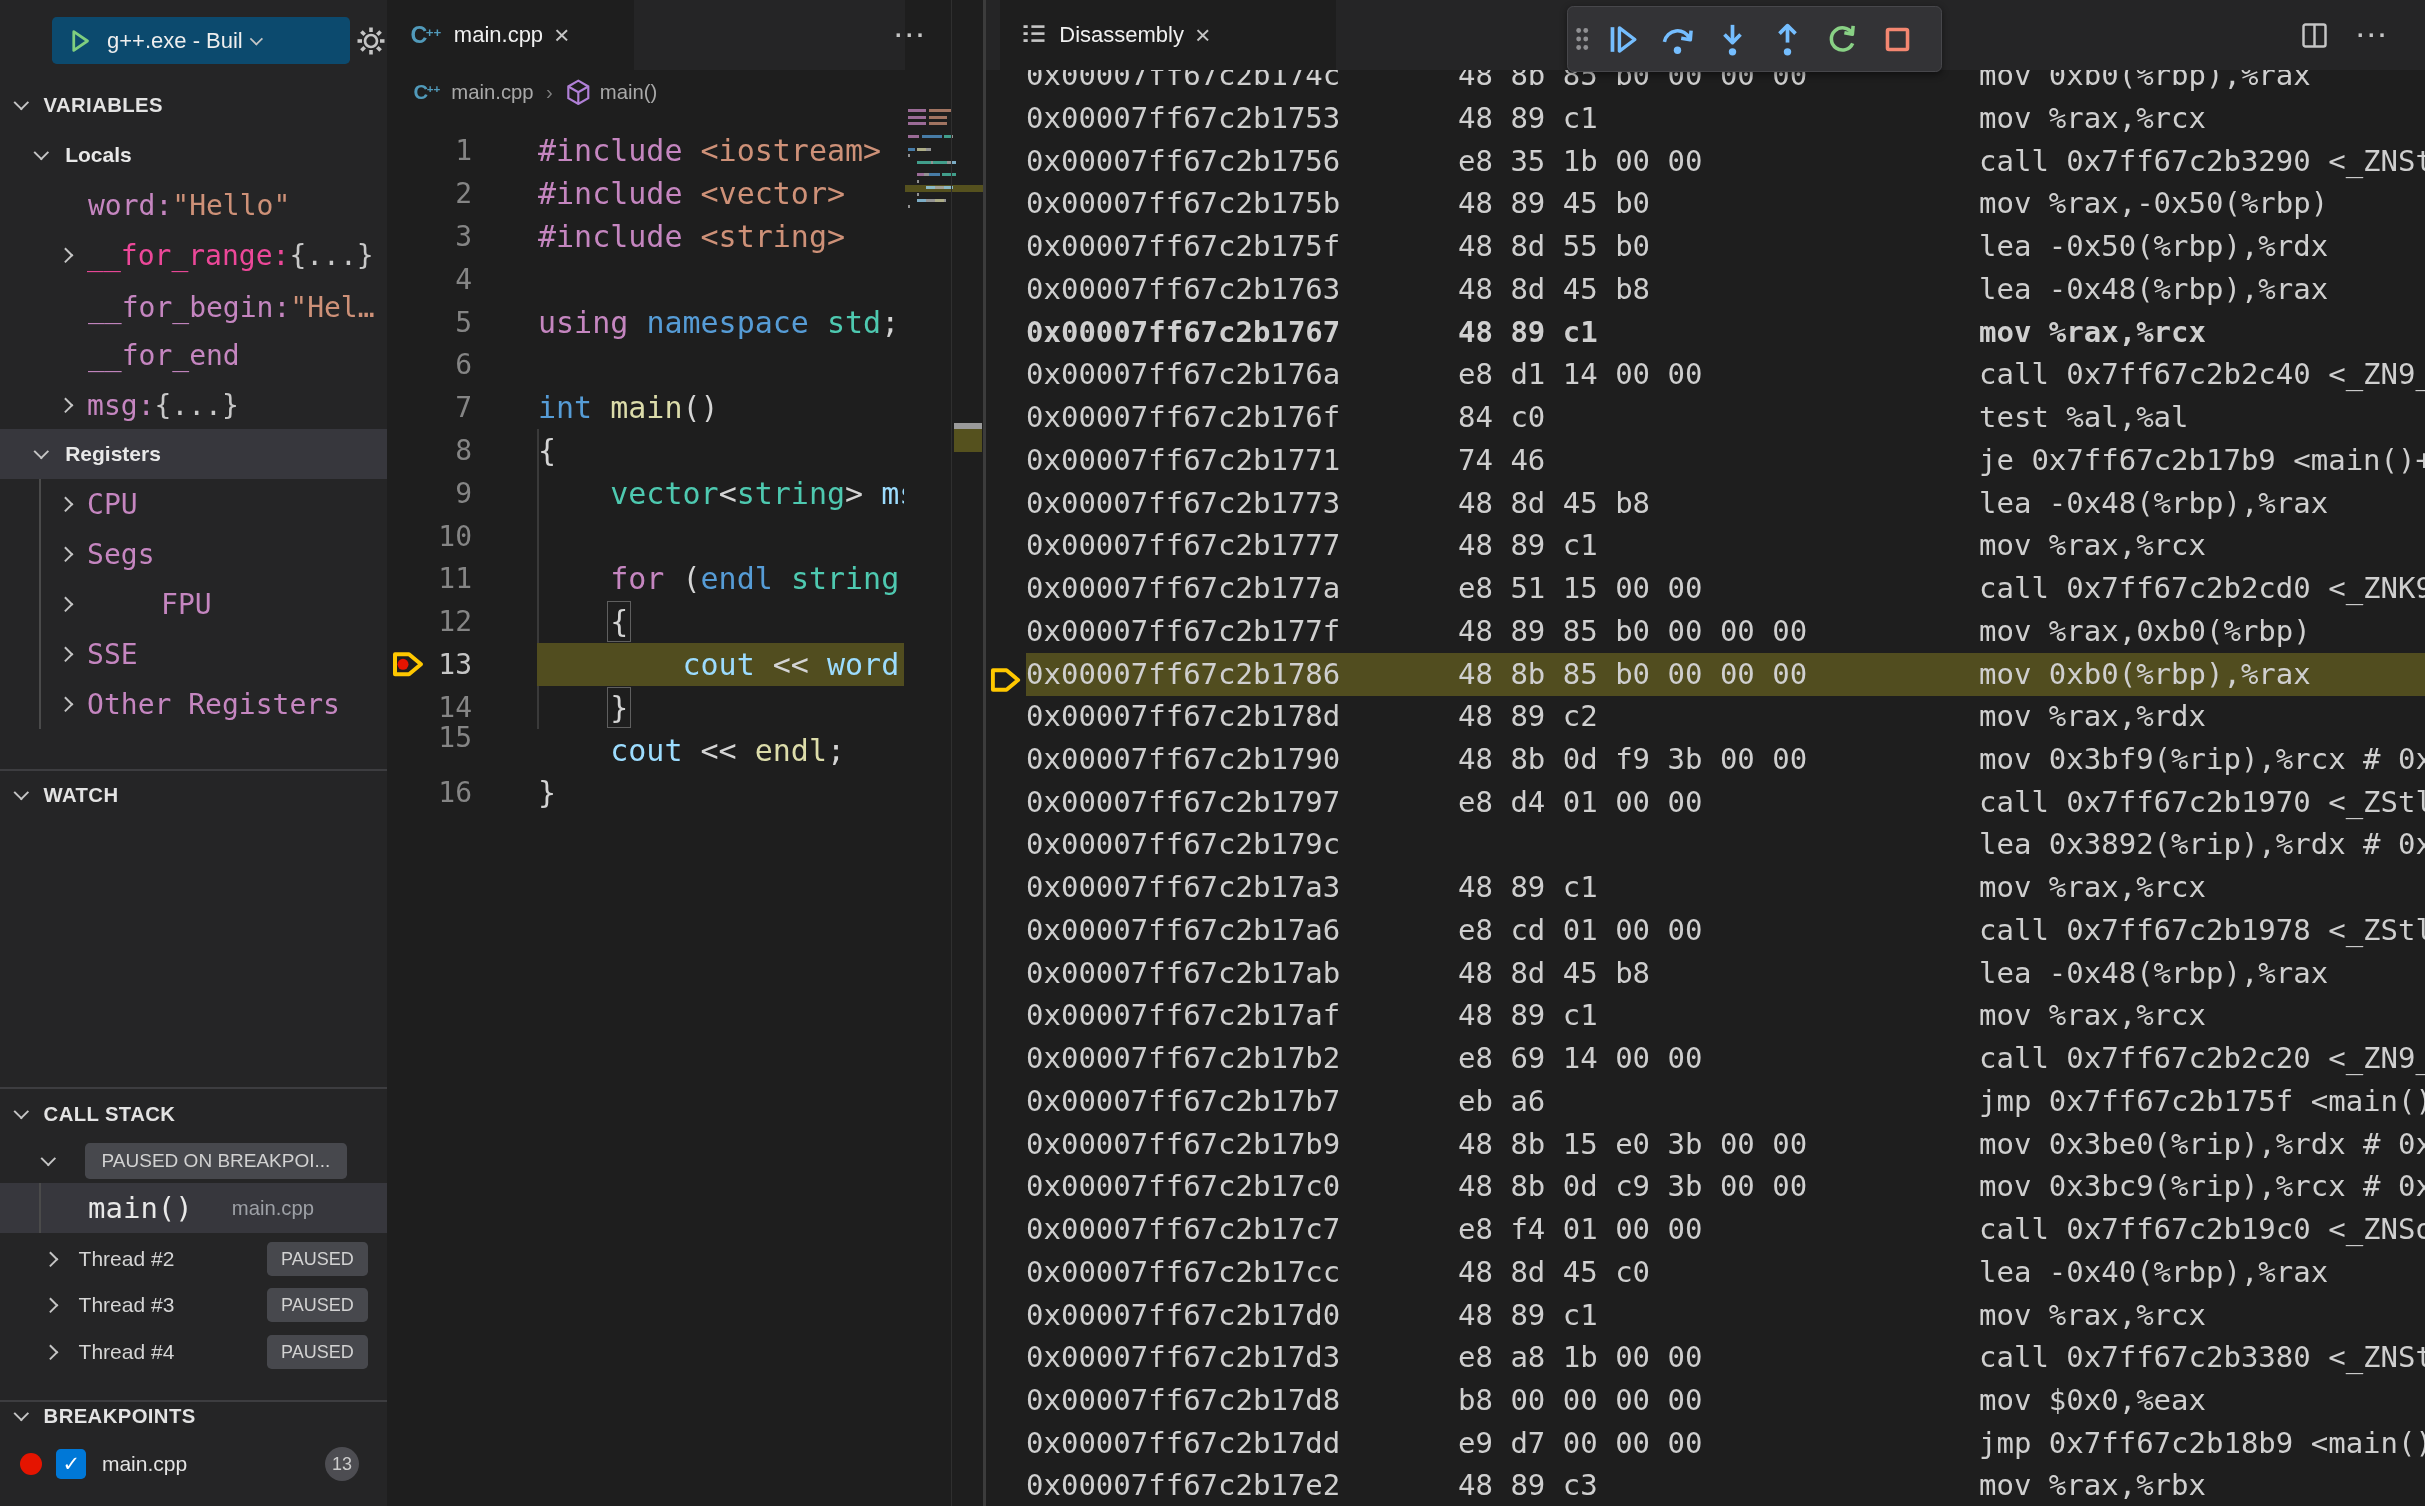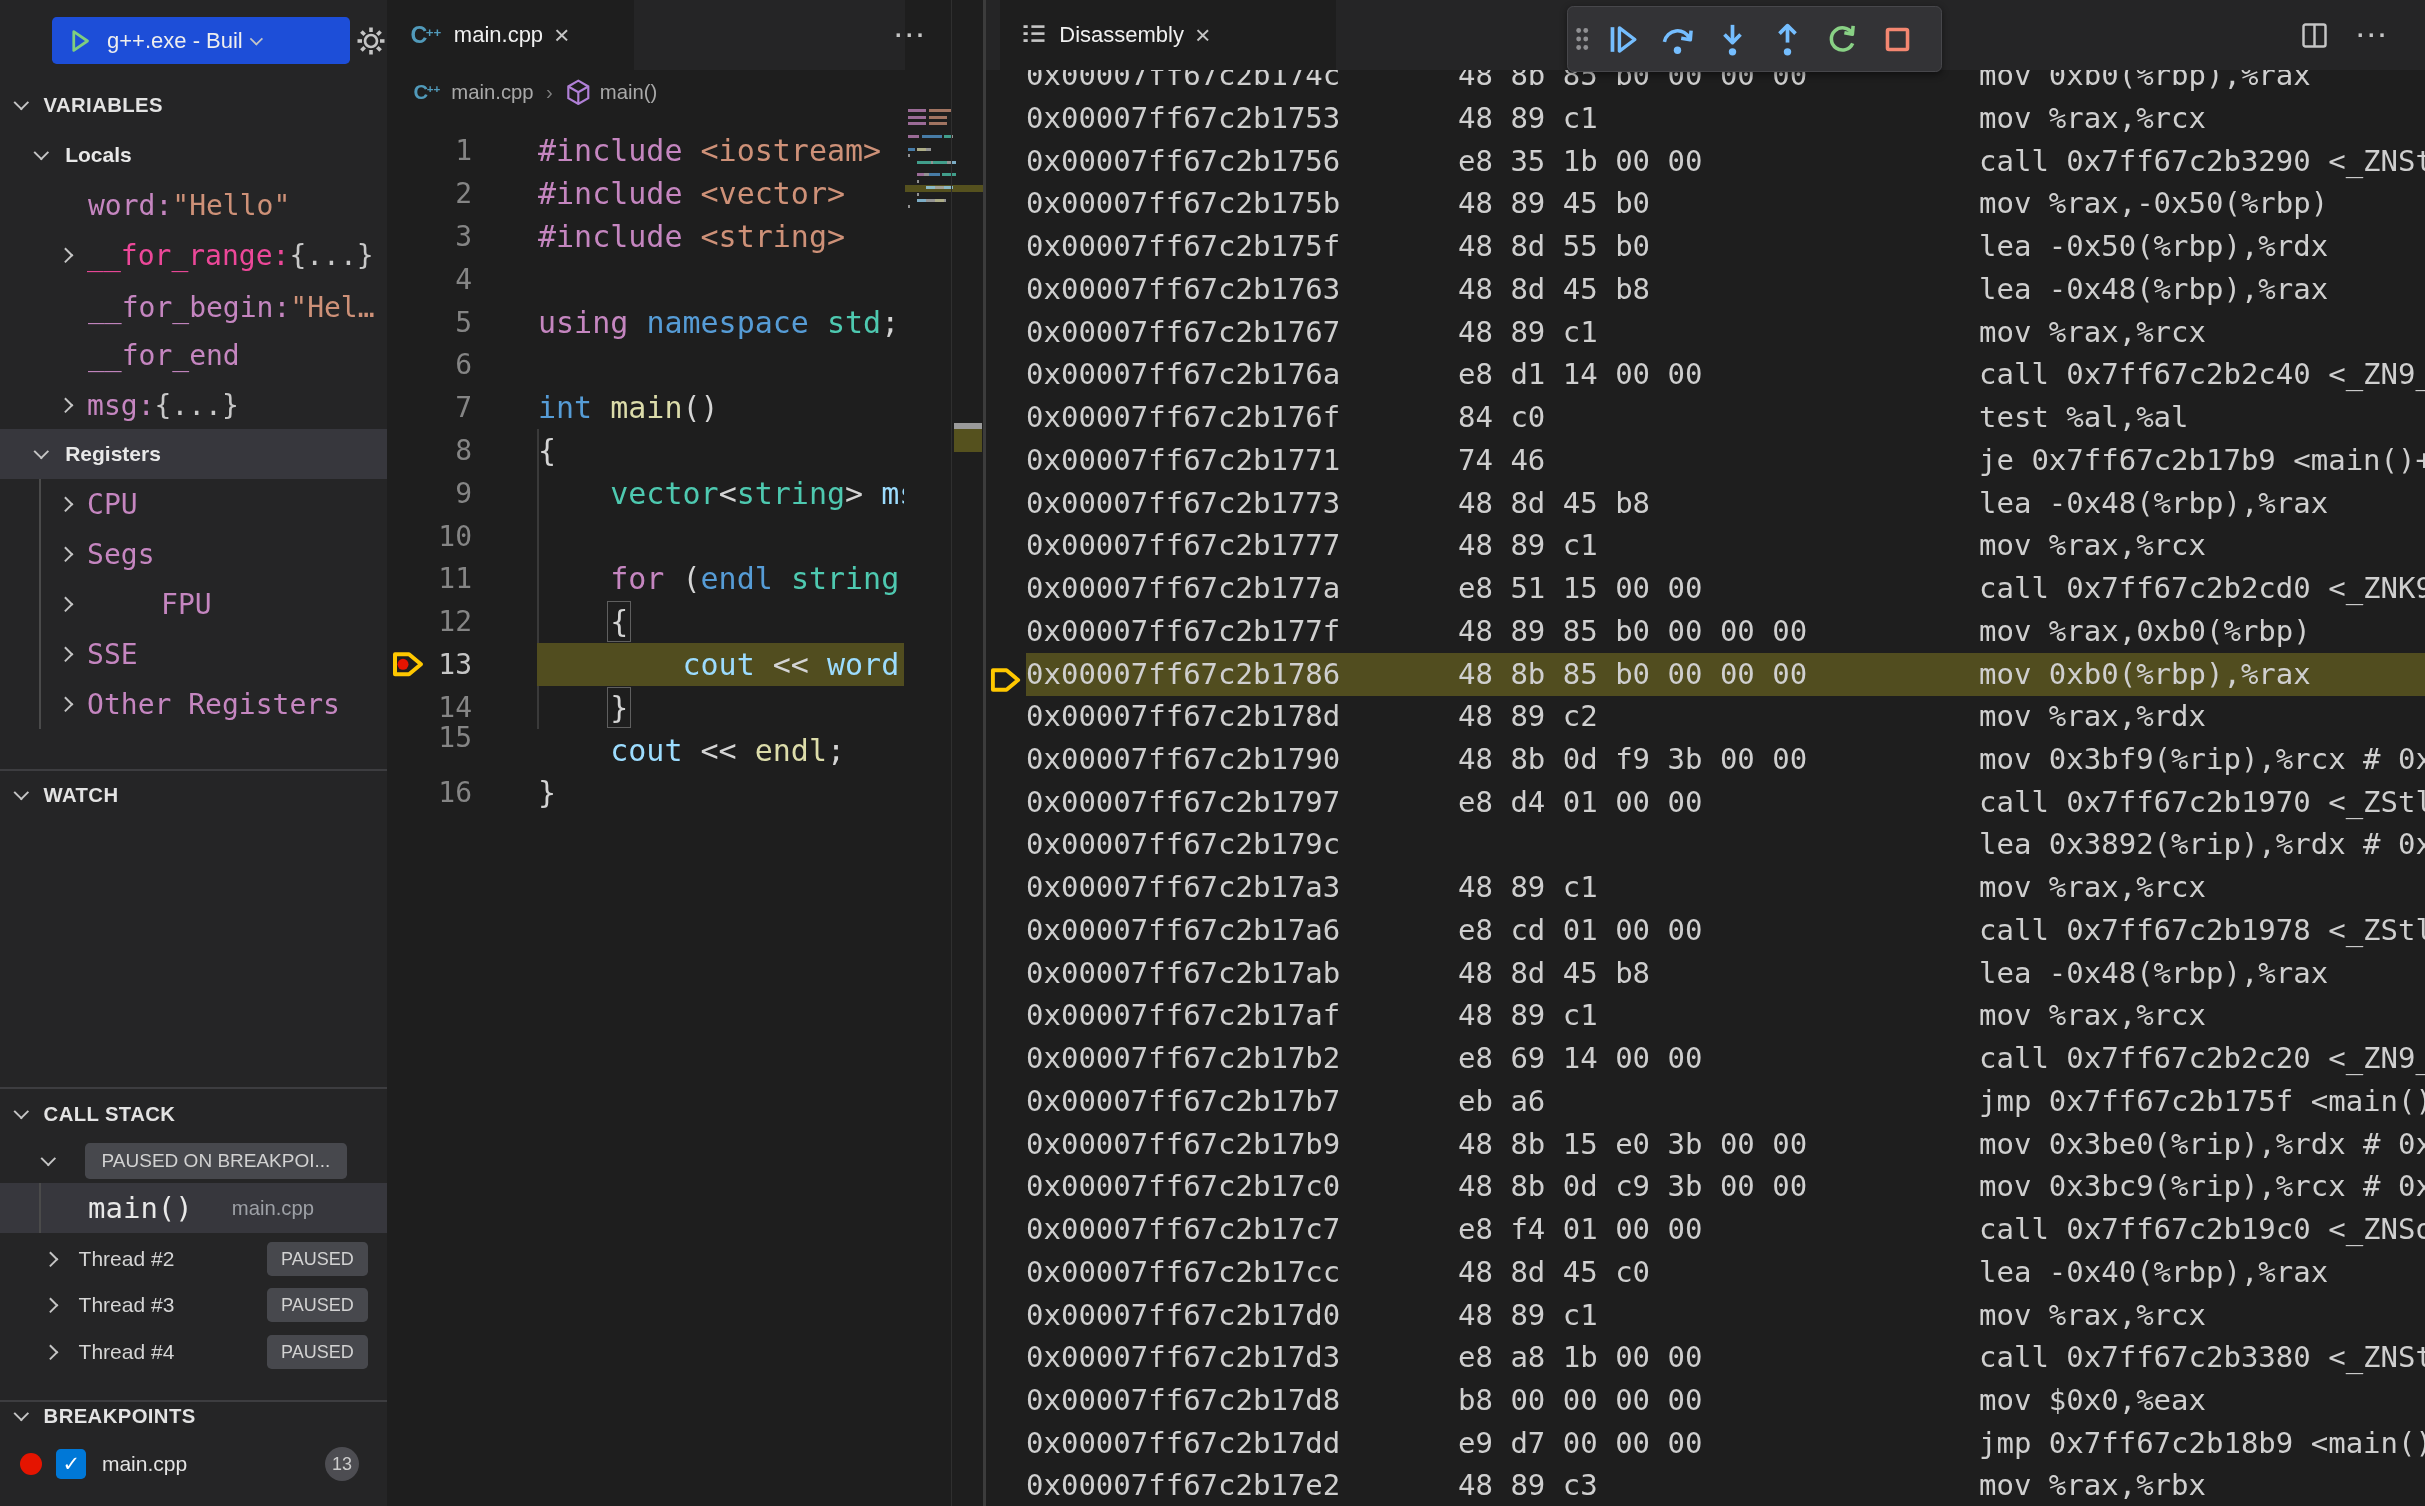"g++.exe - Buil" .run-pill { background: #1d4ed8 -> #0c4a6e }
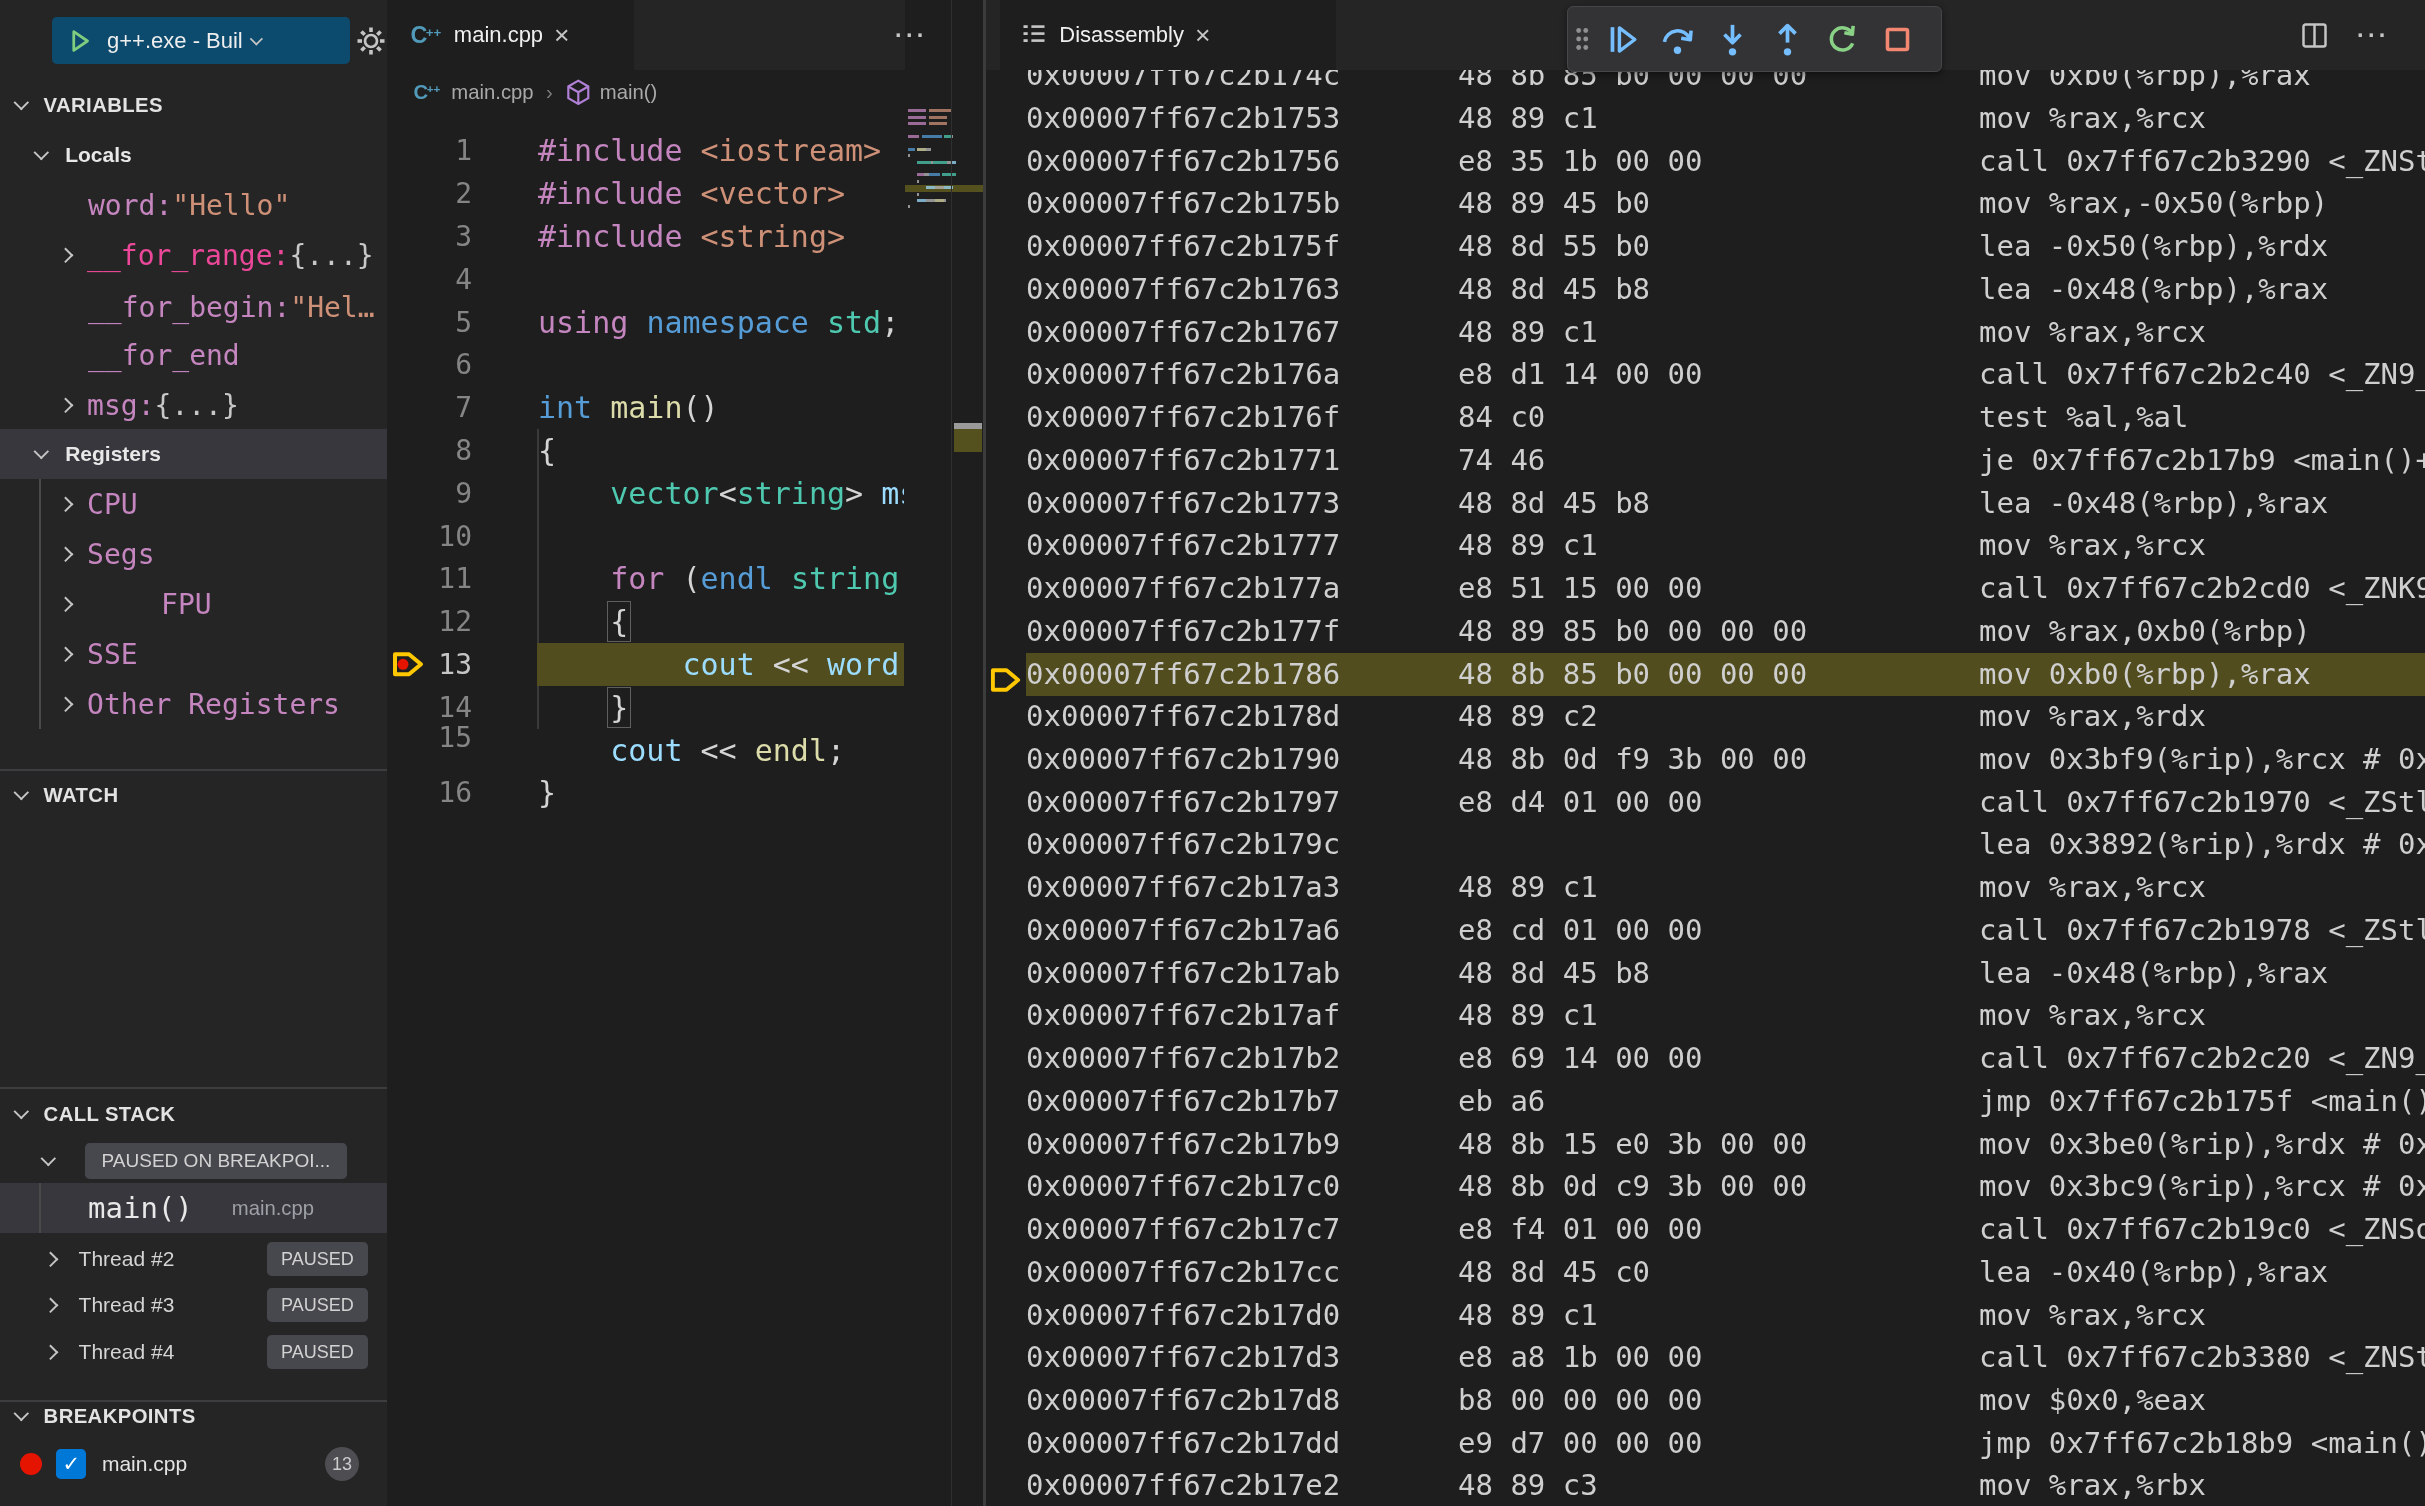"0x00007ff67c2b1767" div.drow { font-weight: none -> bold }
